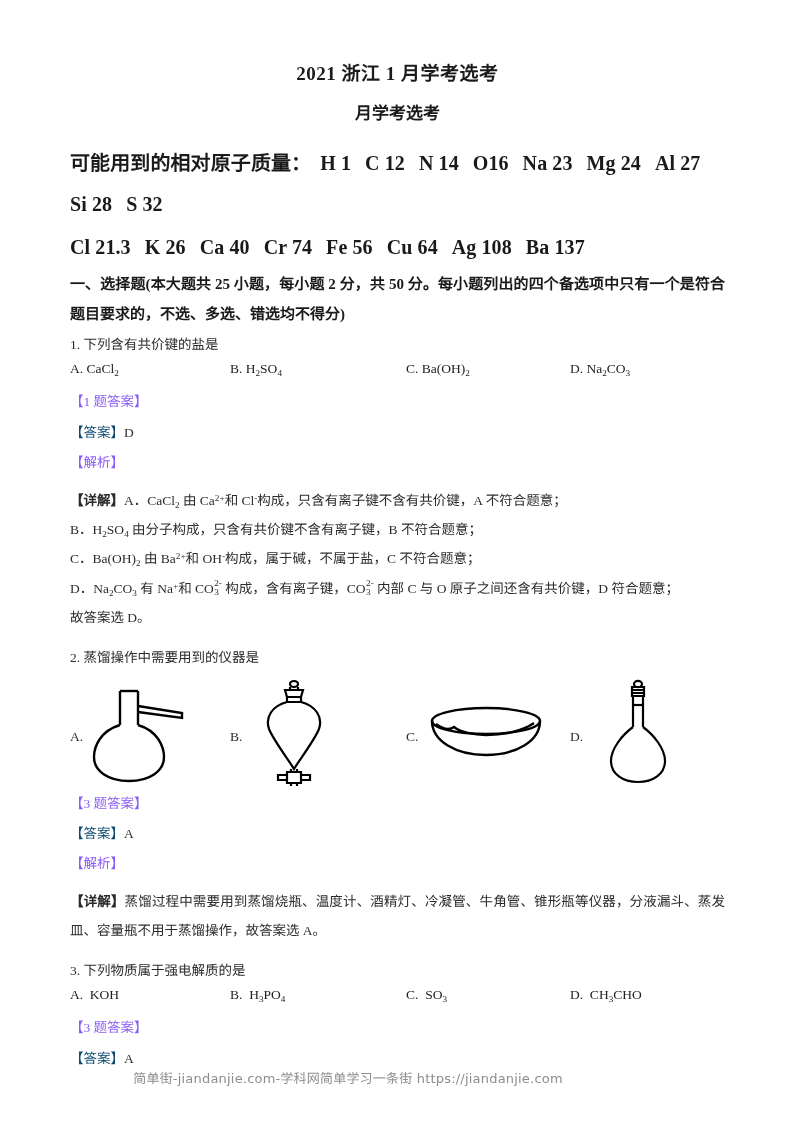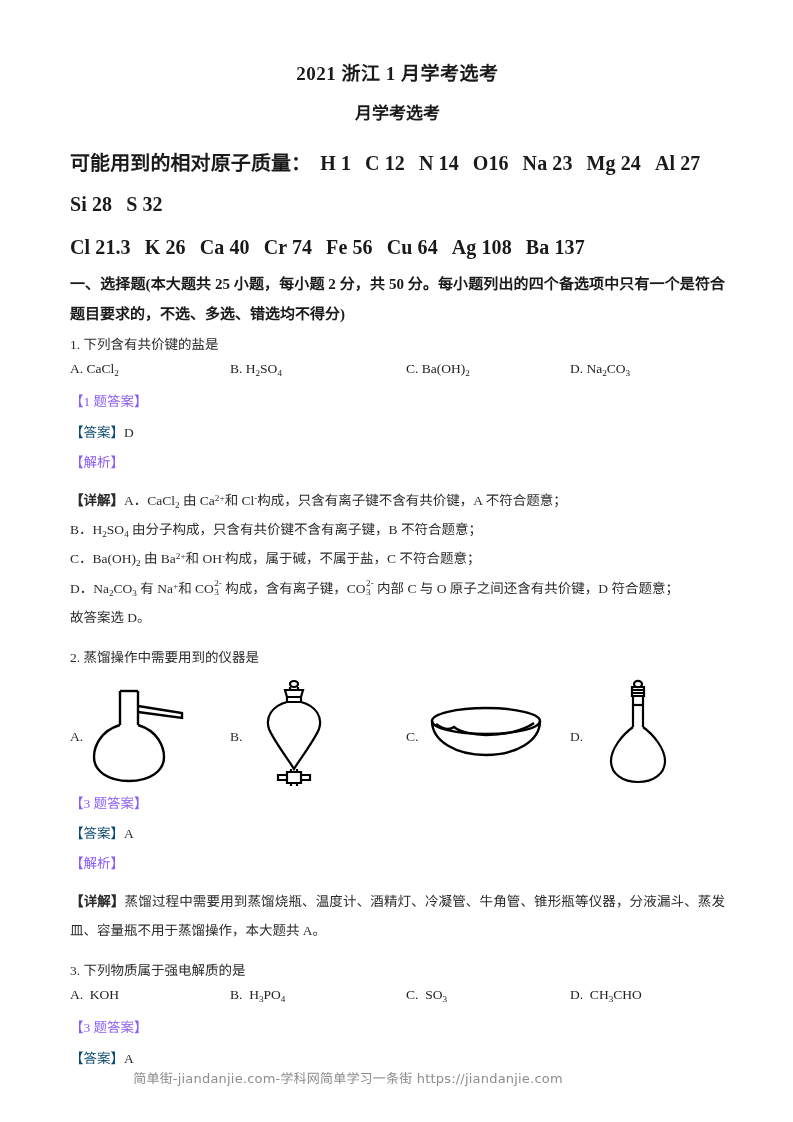"蒸馏过程中需要用到蒸馏烧瓶、温度计、酒精灯、冷凝管、牛角管、锥形瓶等仪器，分液漏" span { text: 本大题共 -> 故答案选 }
